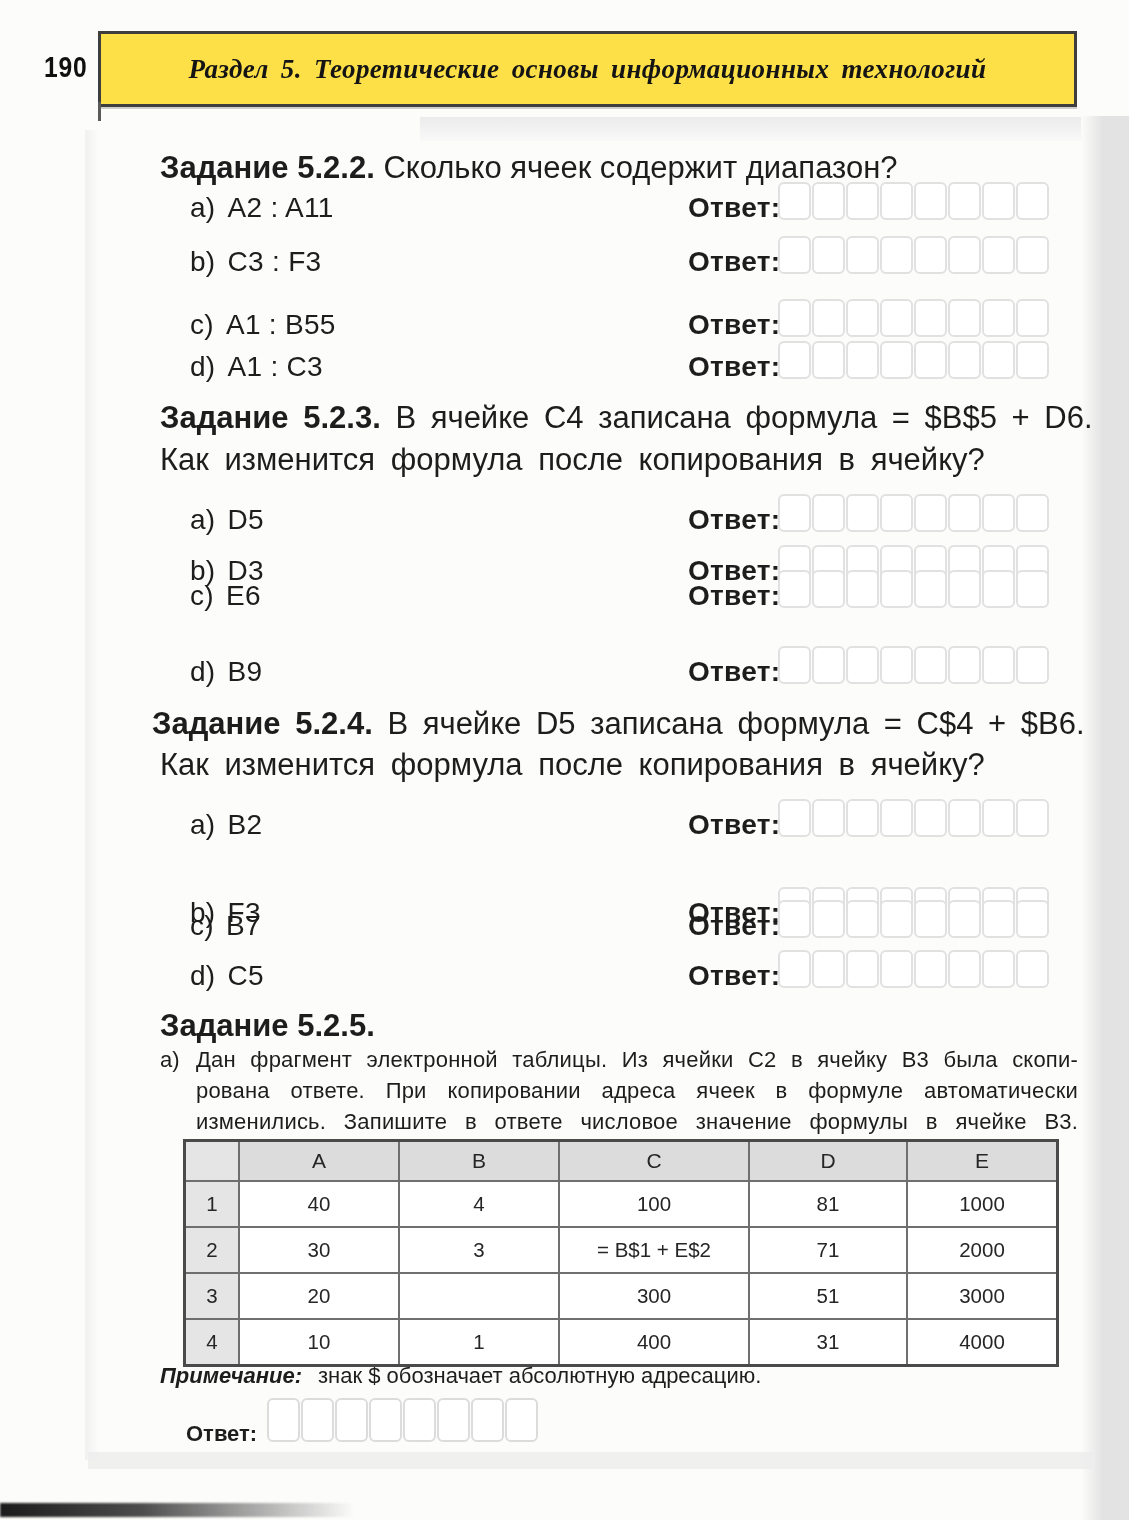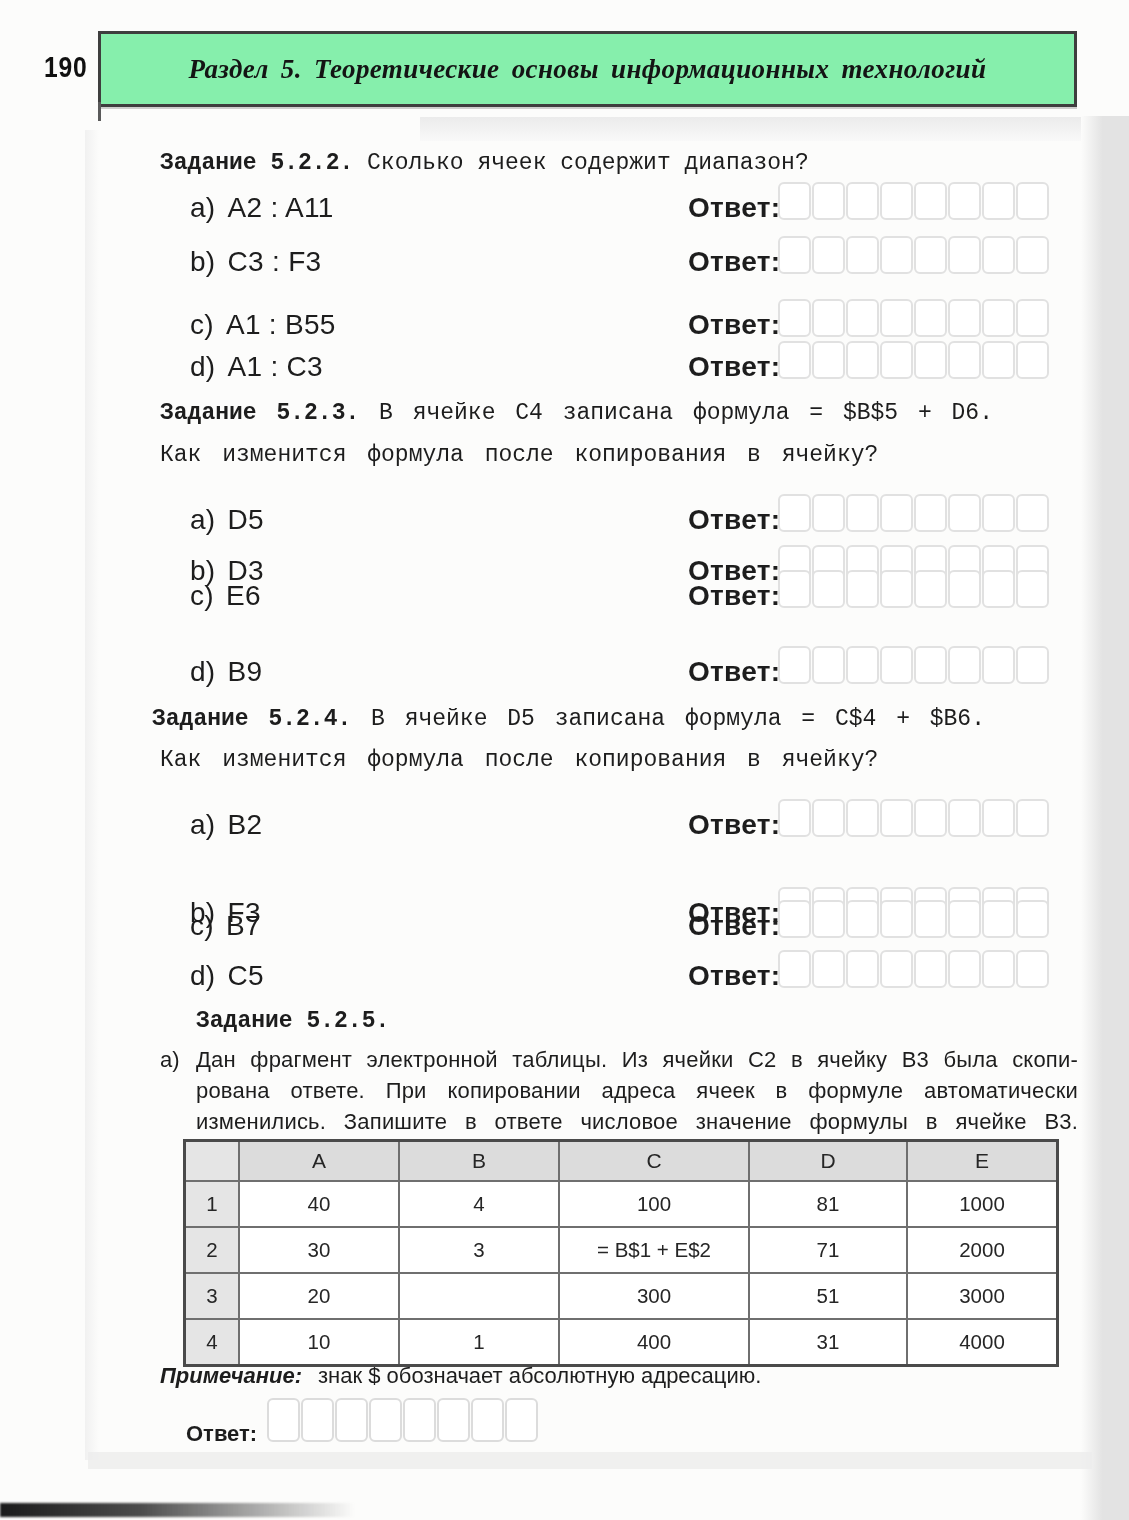"Раздел 5. Теоретические основы" .header-box { background: #86efac -> #fde047 }
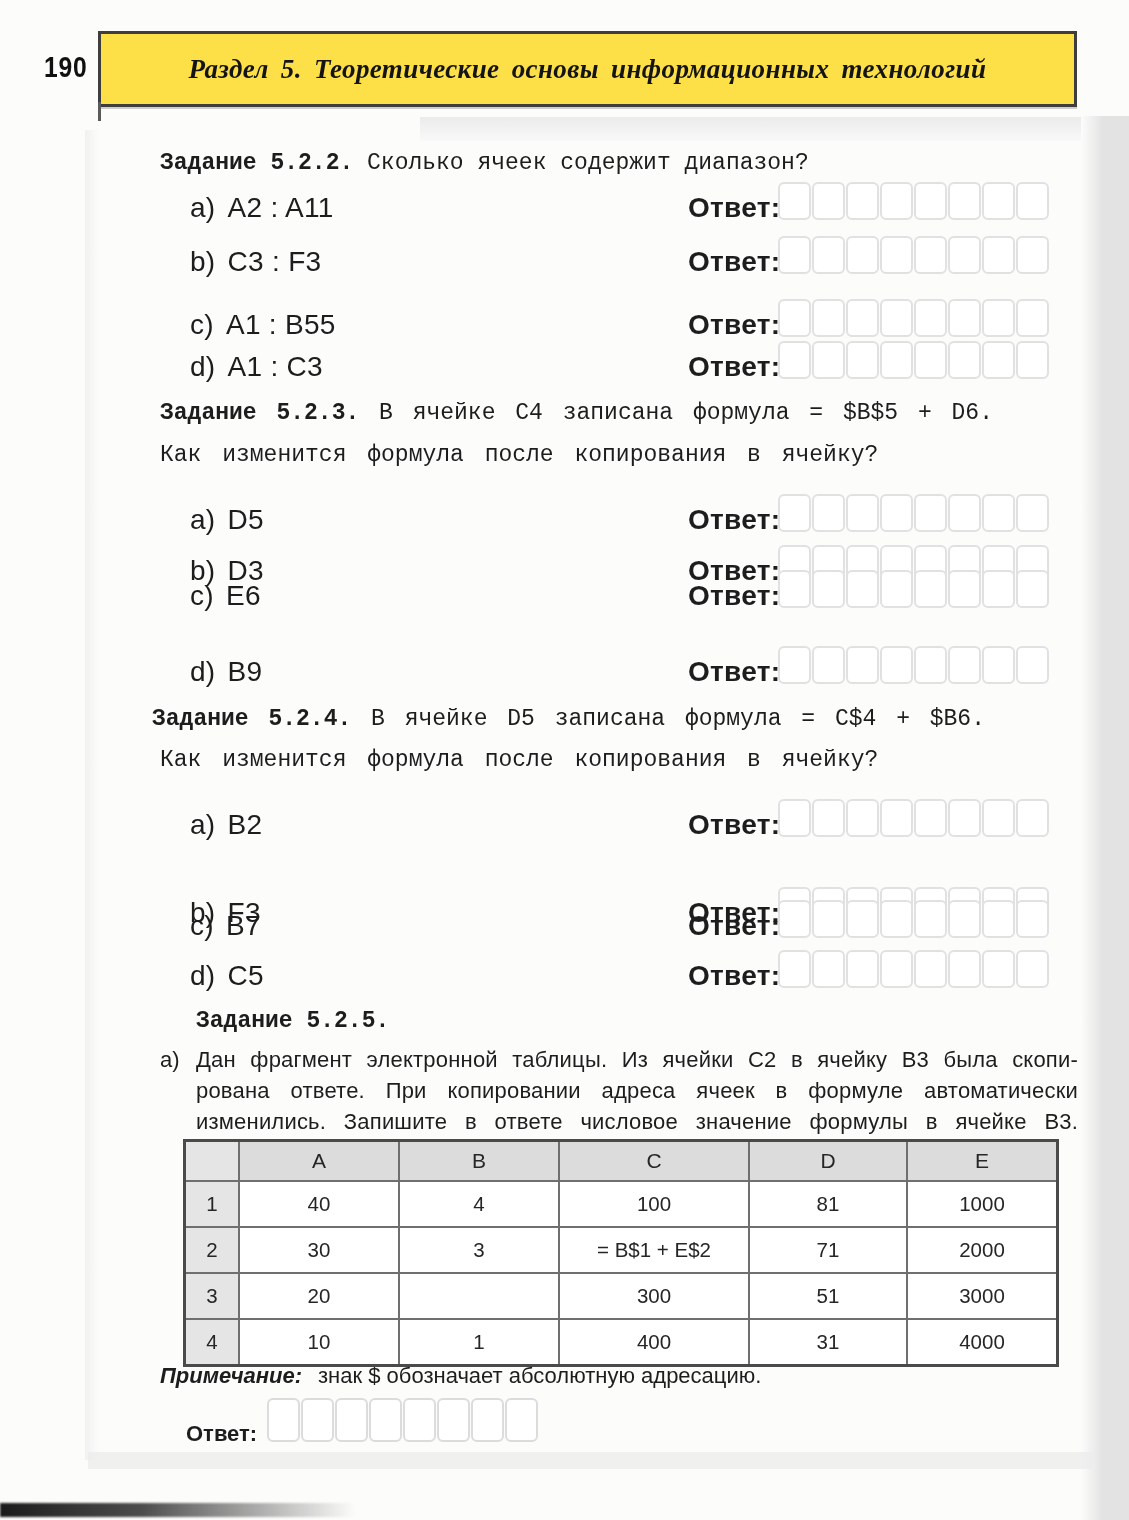"Задание 5.2.2. Сколько ячеек содержит" .task-title { font-family: Liberation Mono, monospace -> none; font-size: 23px -> 31px }
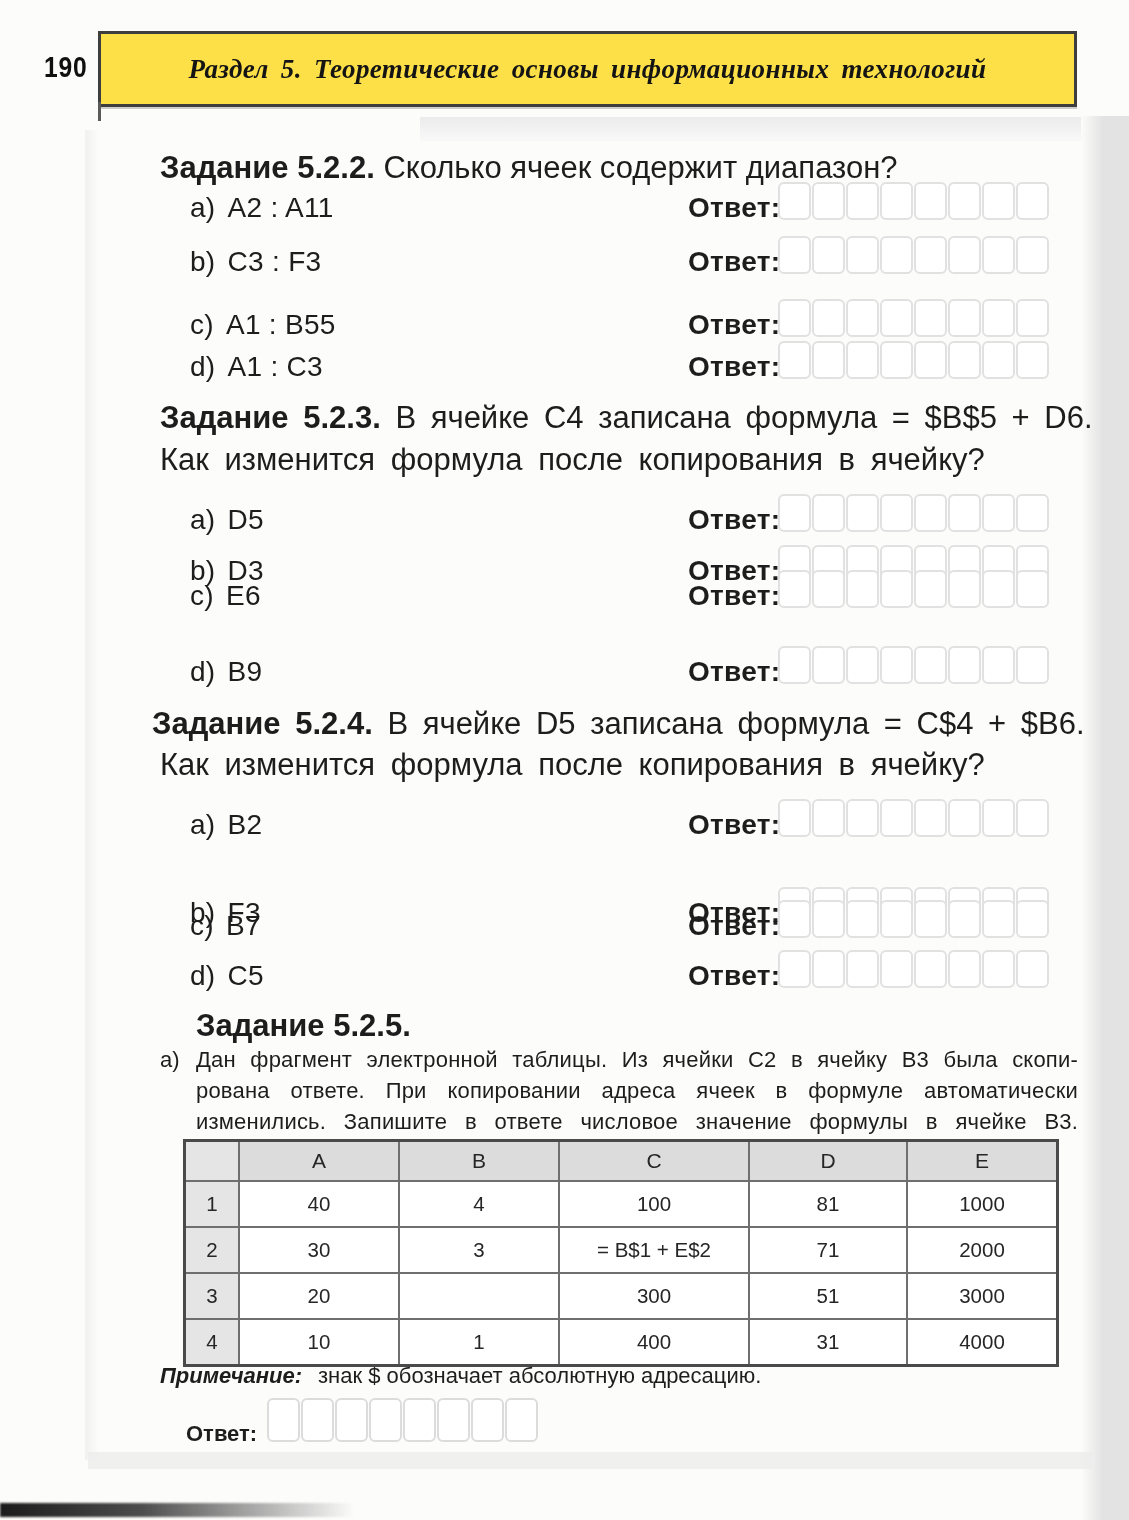"Задание 5.2.5." div.abs { margin-left: 36px -> none }
